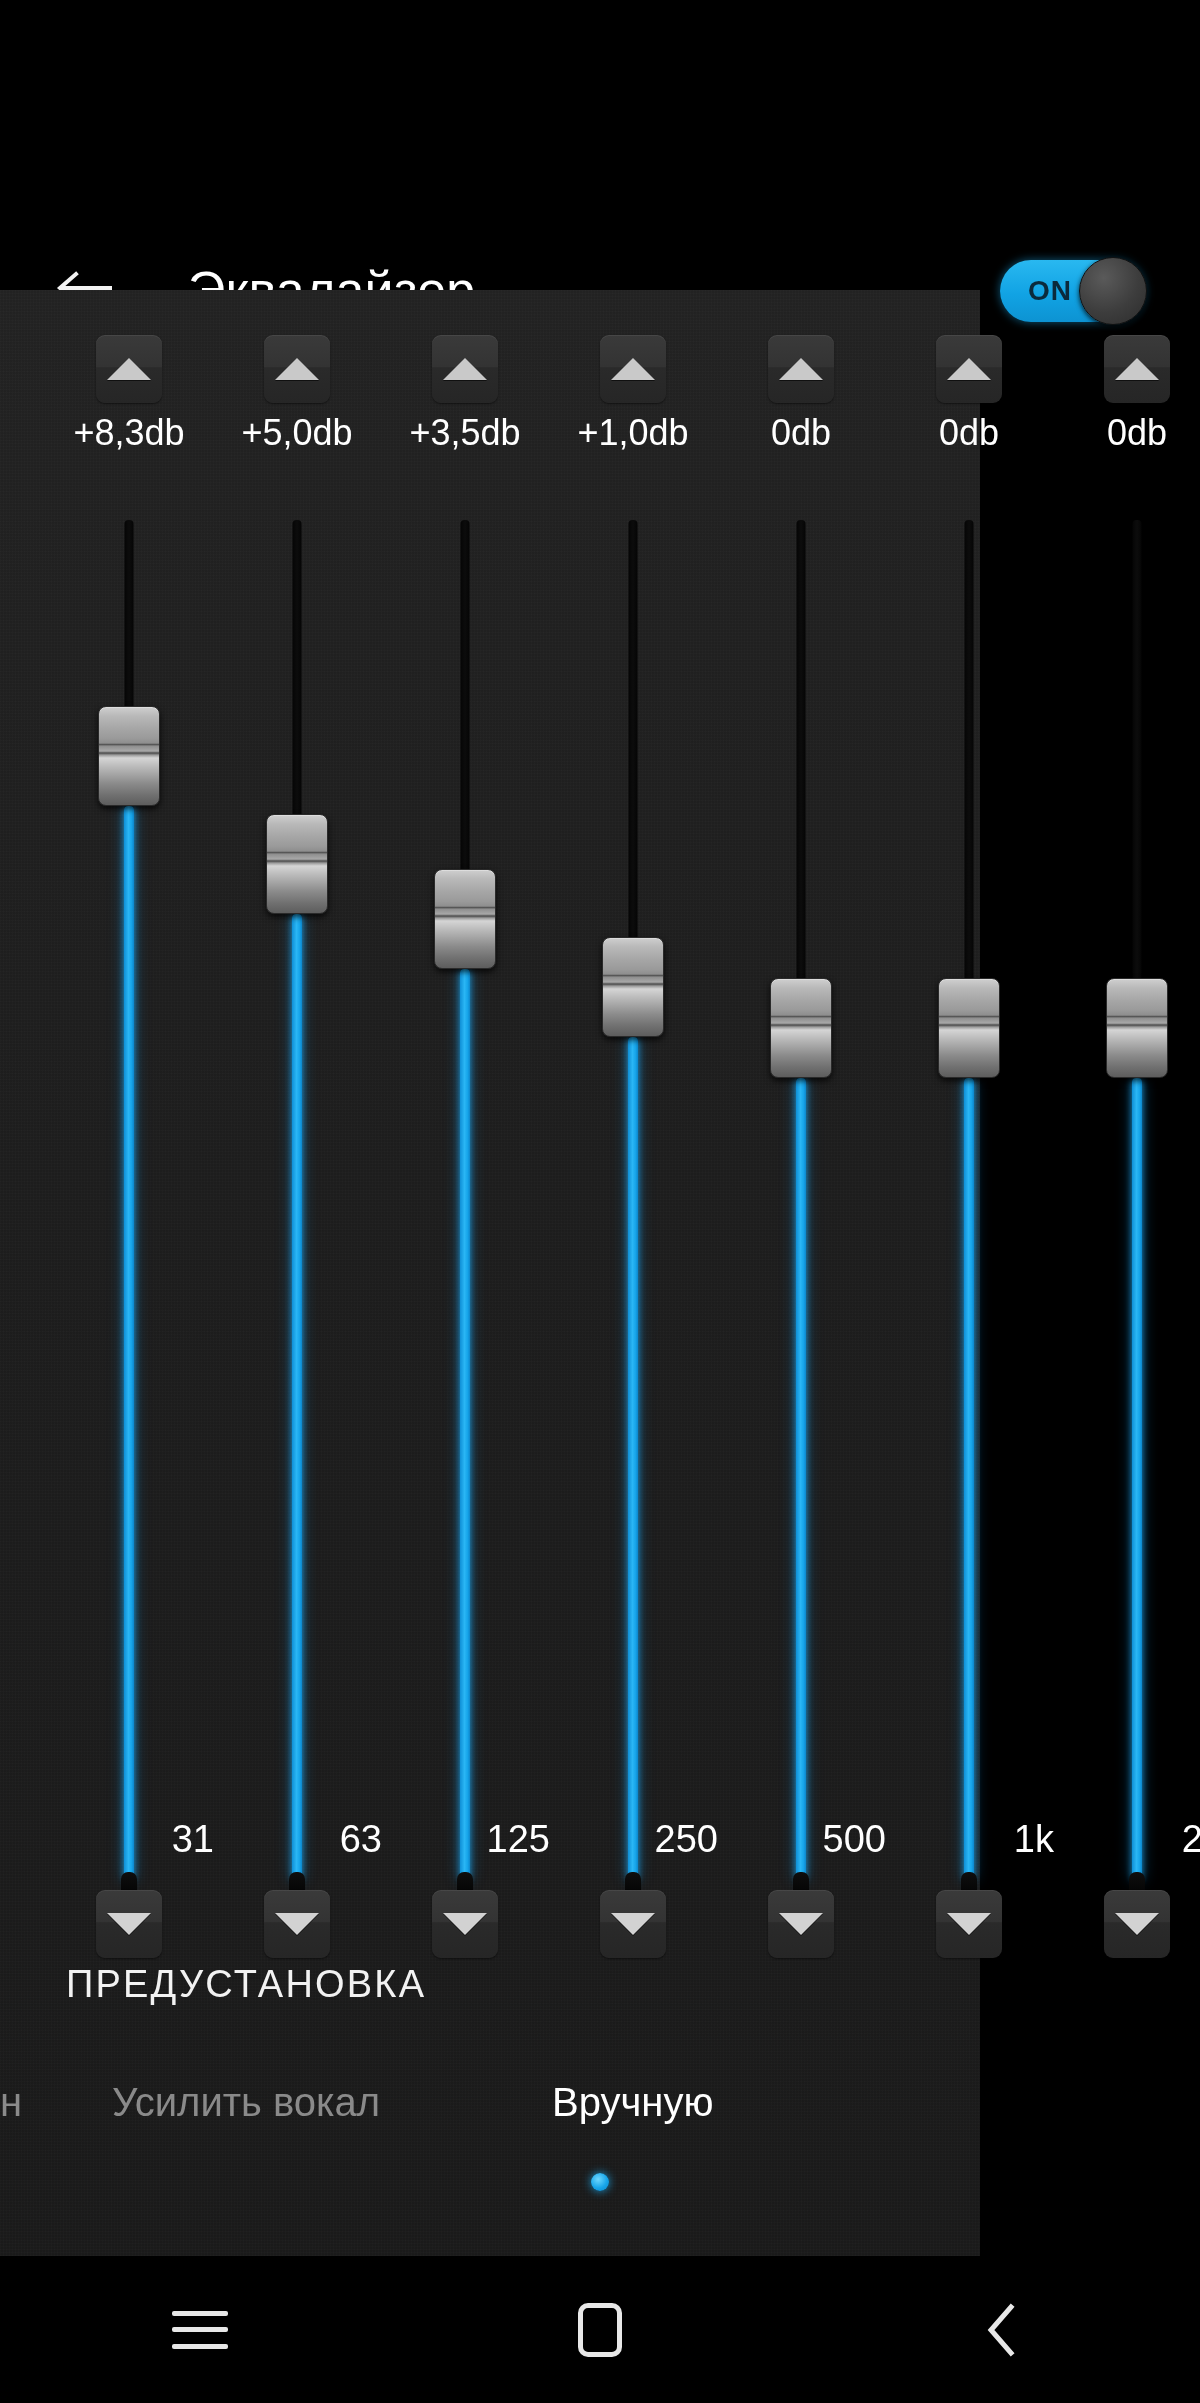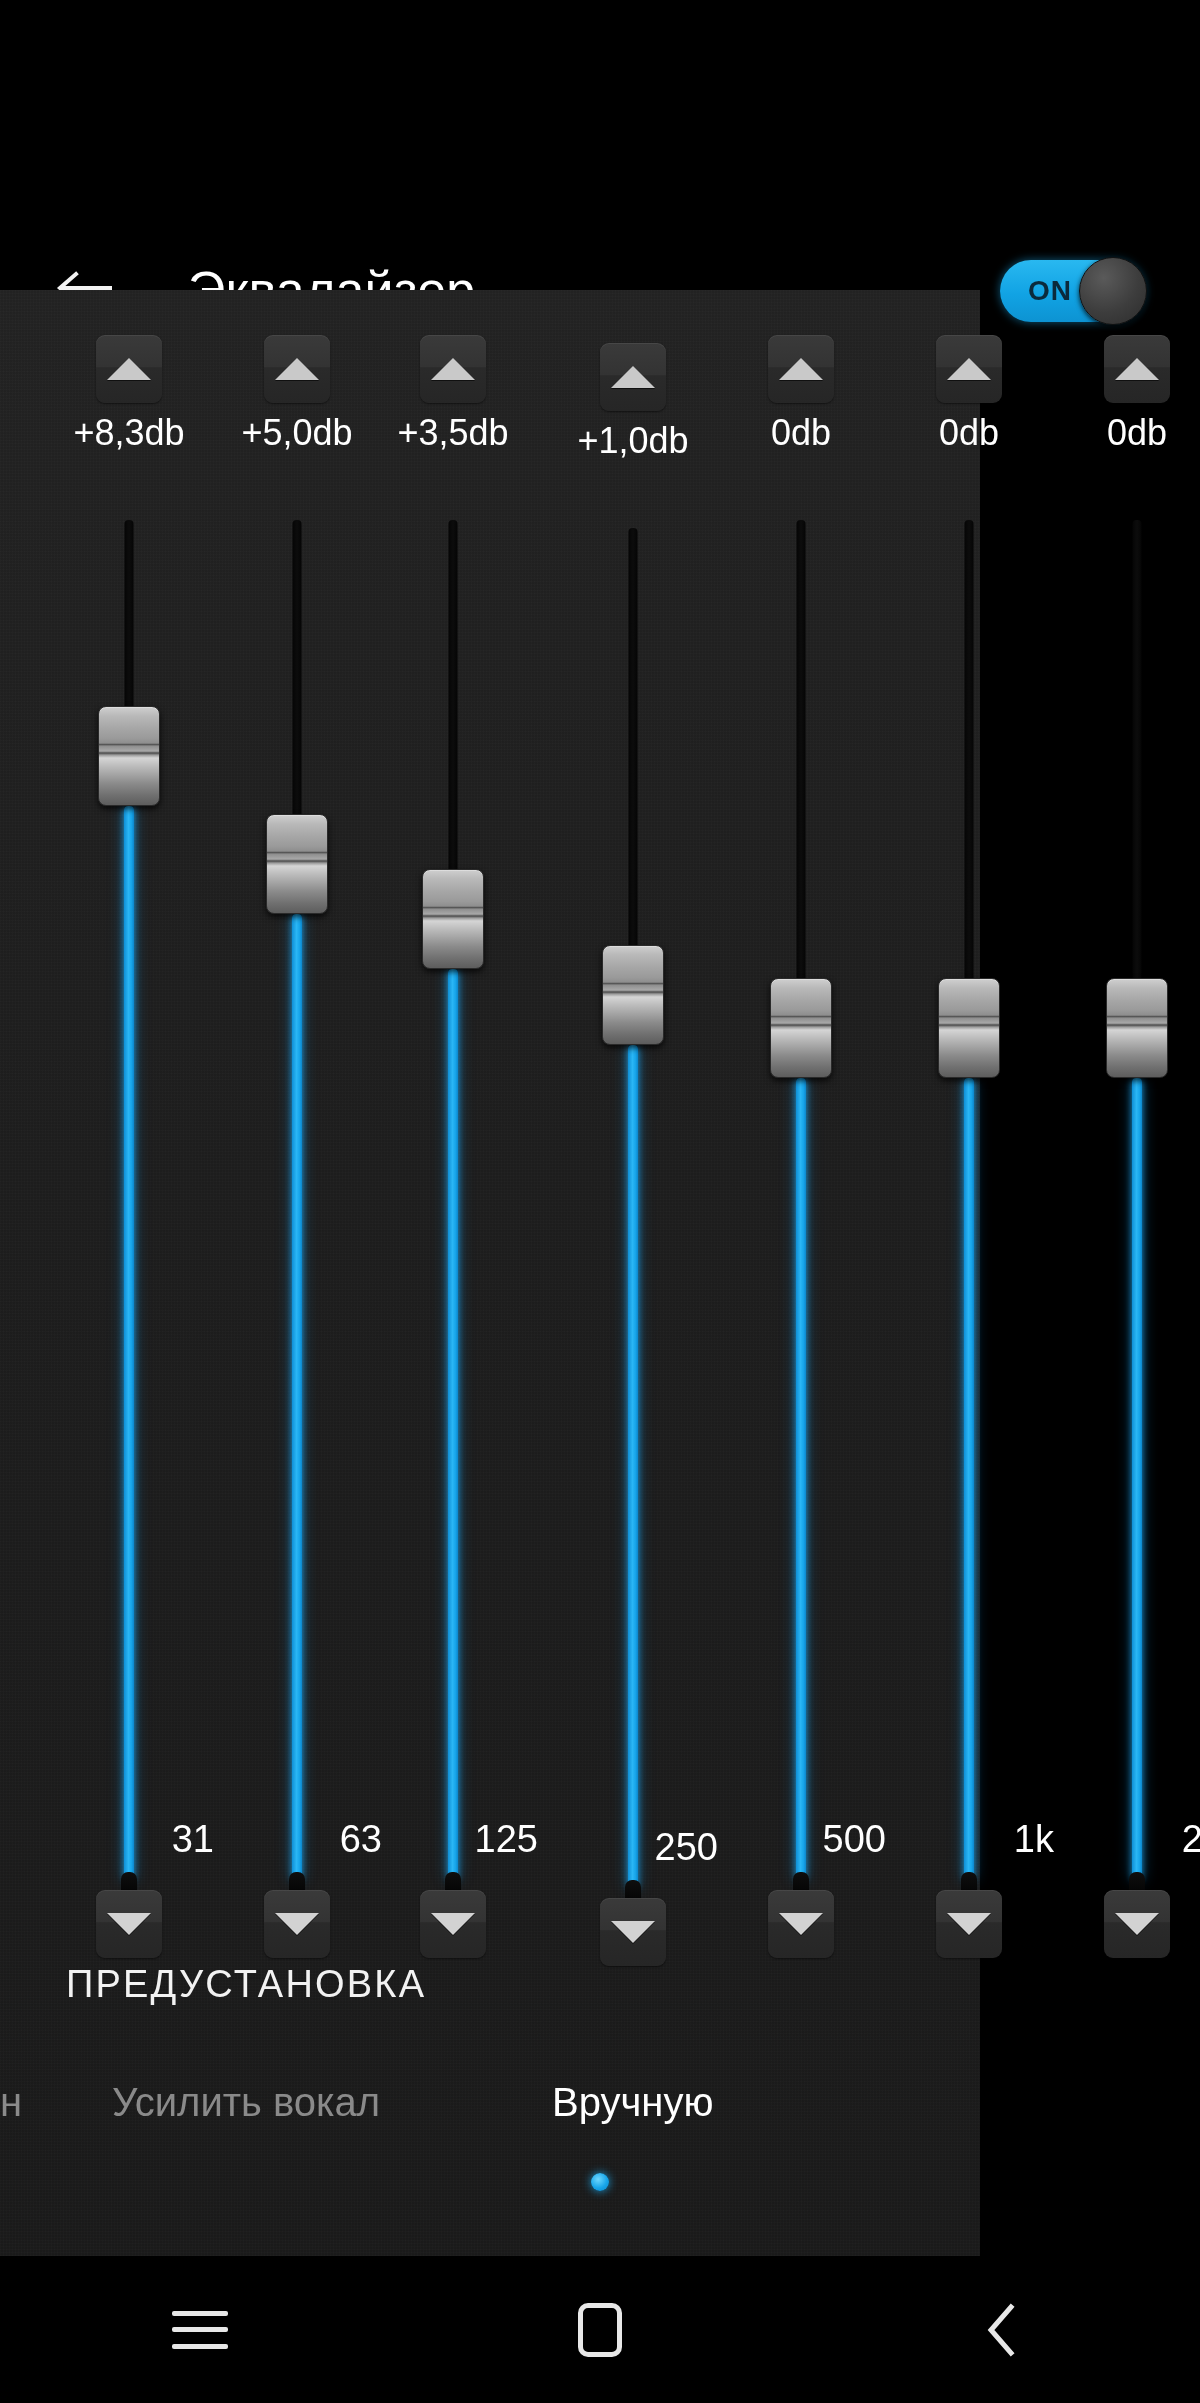"+3,5db" div.band { left: 368px -> 380px }
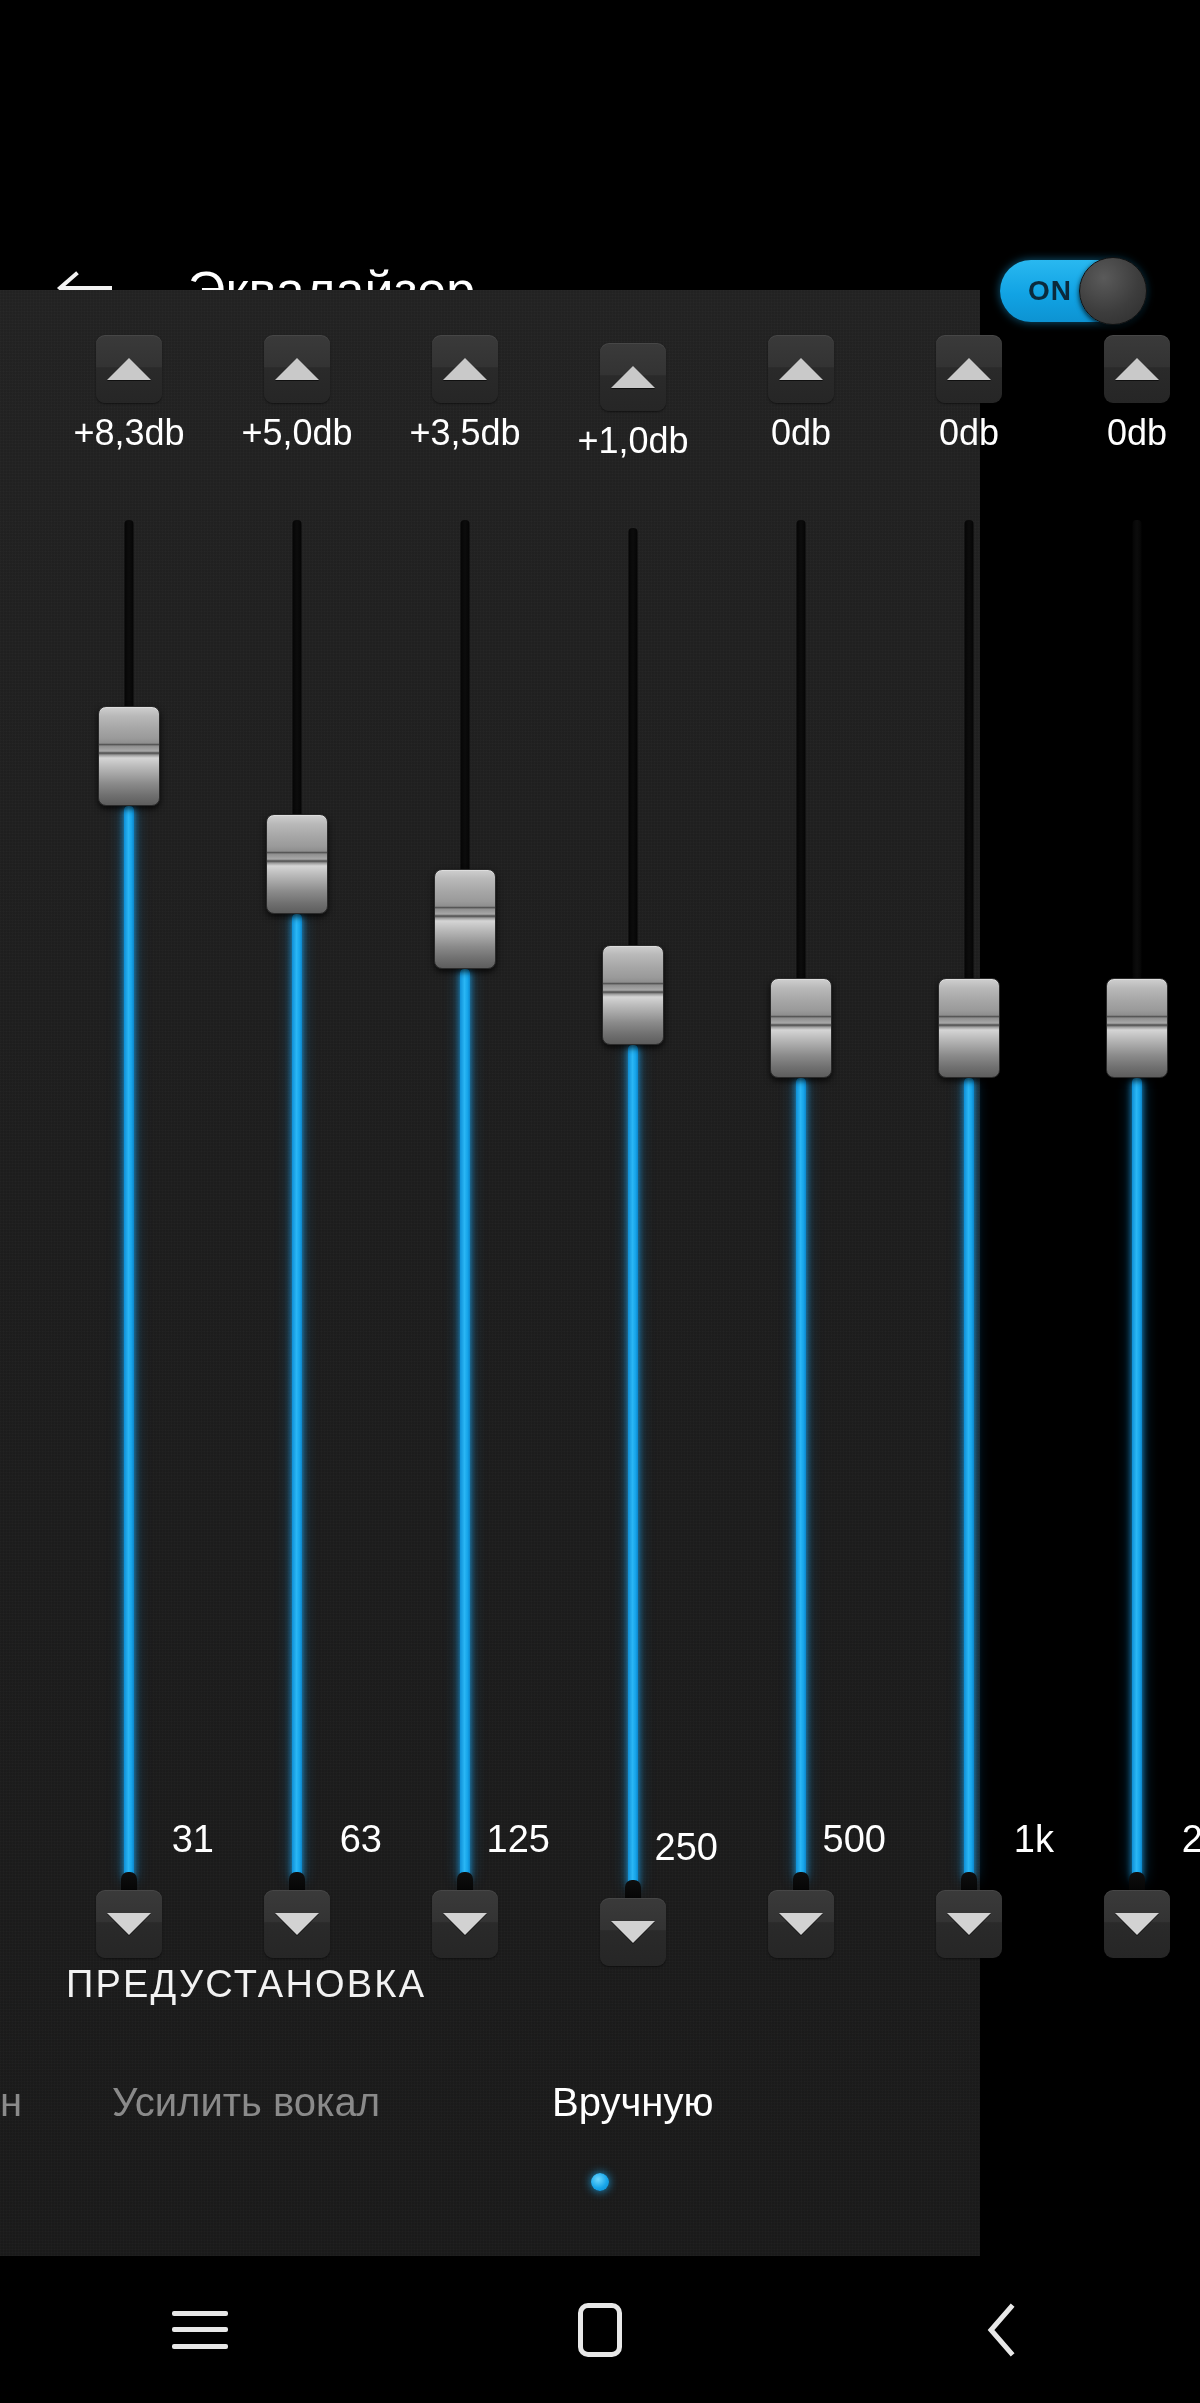"+1,0db" div.band { margin-top: 8px -> none }
